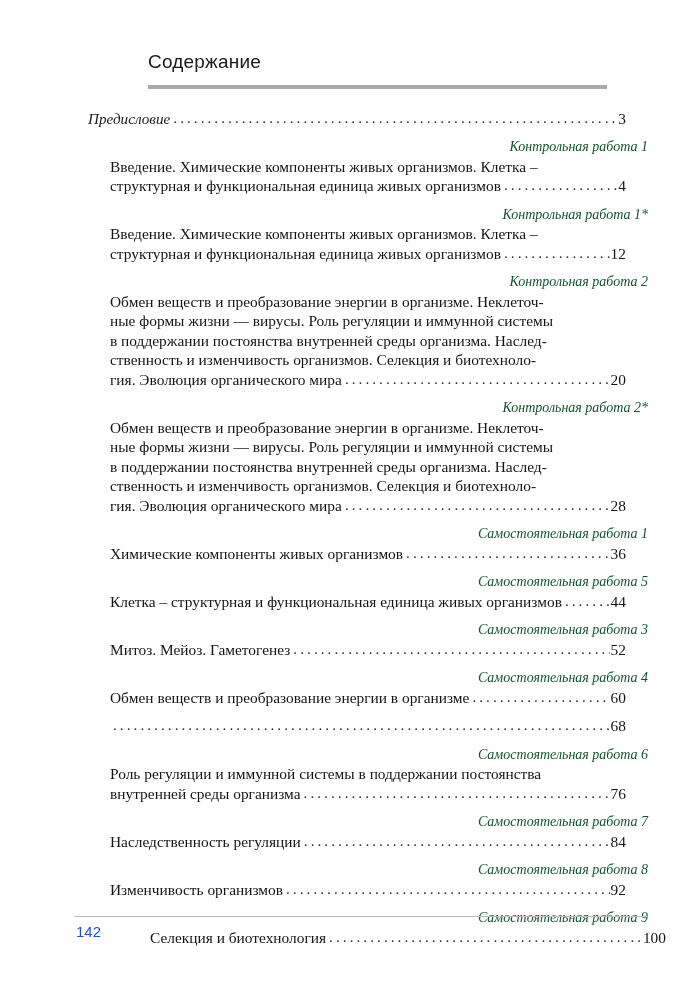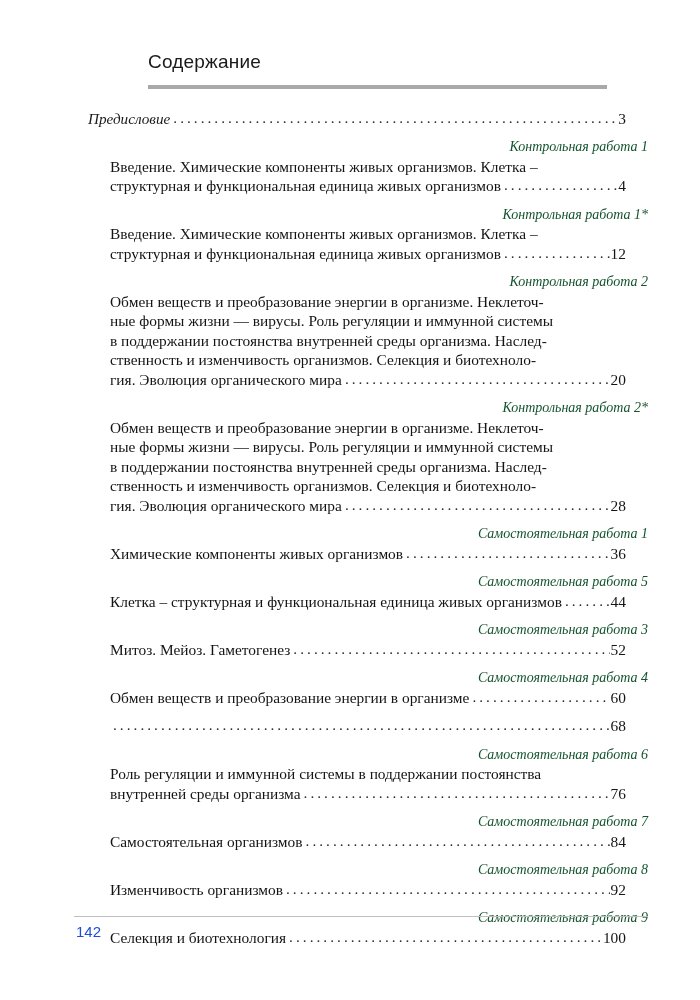"Самостоятельная организмов" span.leader-text { text: Самостоятельная организмов -> Наследственность регуляции }
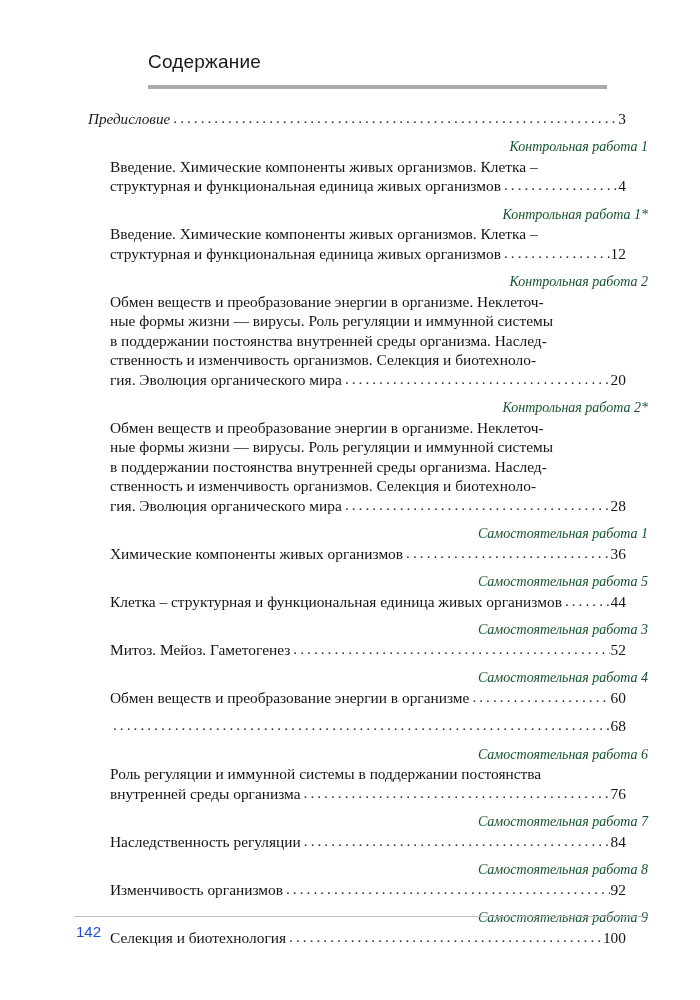"Самостоятельная работа 9" .entry:last-child { margin-left: none -> 40px }
